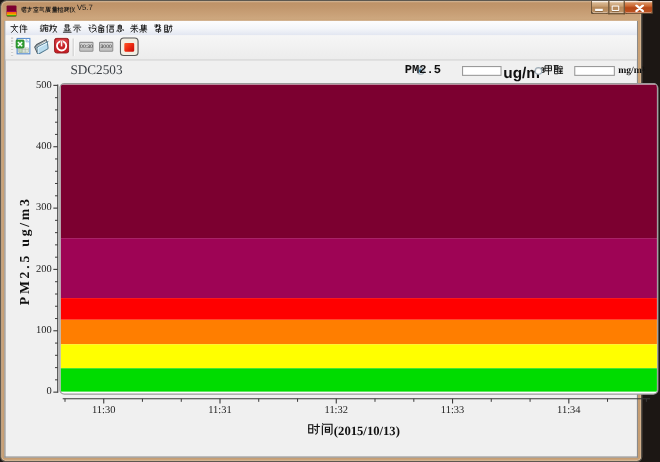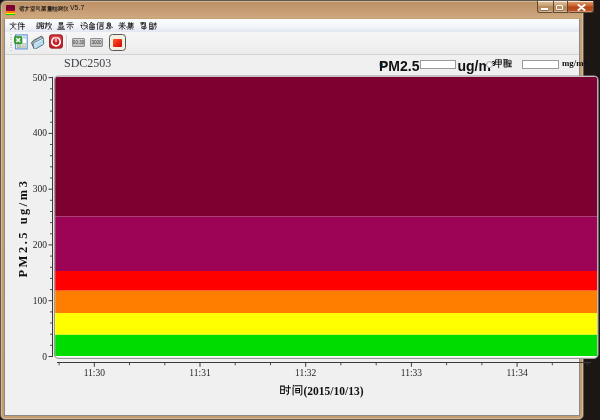"PM2.5" div { font-family: Liberation Sans, sans-serif -> Liberation Mono, monospace; font-size: 14px -> 11px; left: 374px -> 363px }
